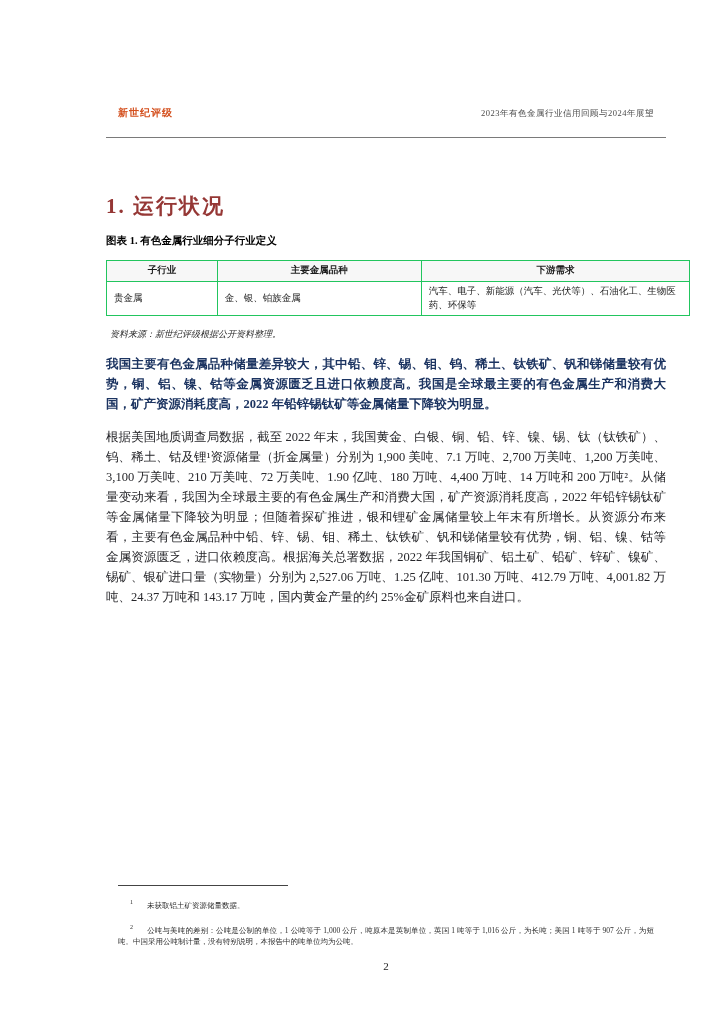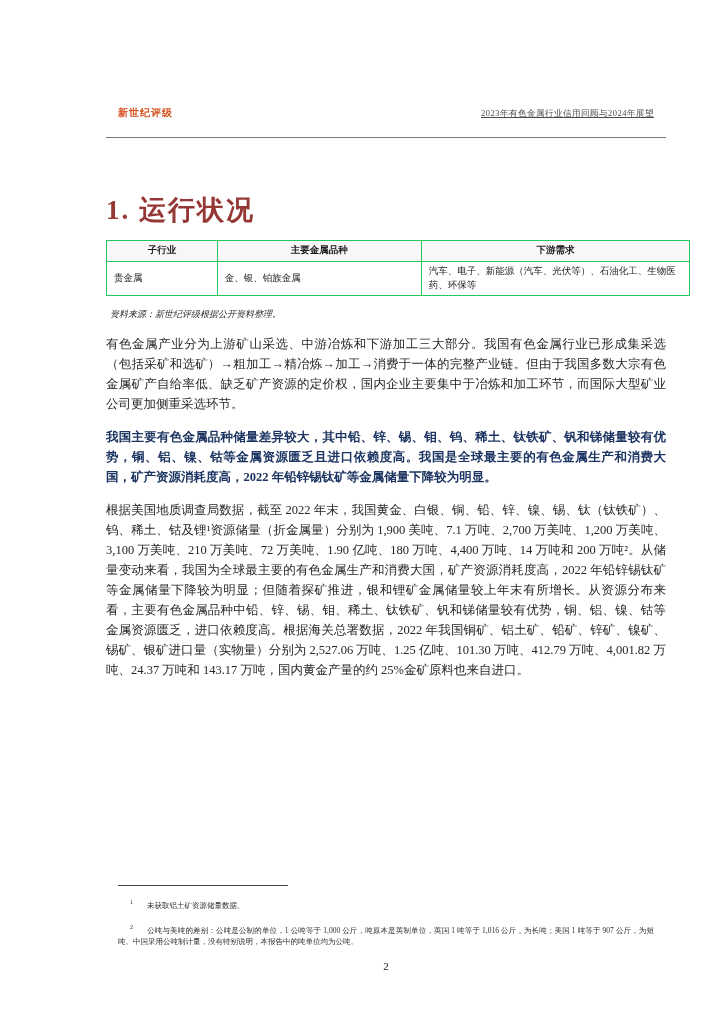"2023年有色金属行业信用回顾与2024年展望" .header .report-title { text-decoration: underline -> none }
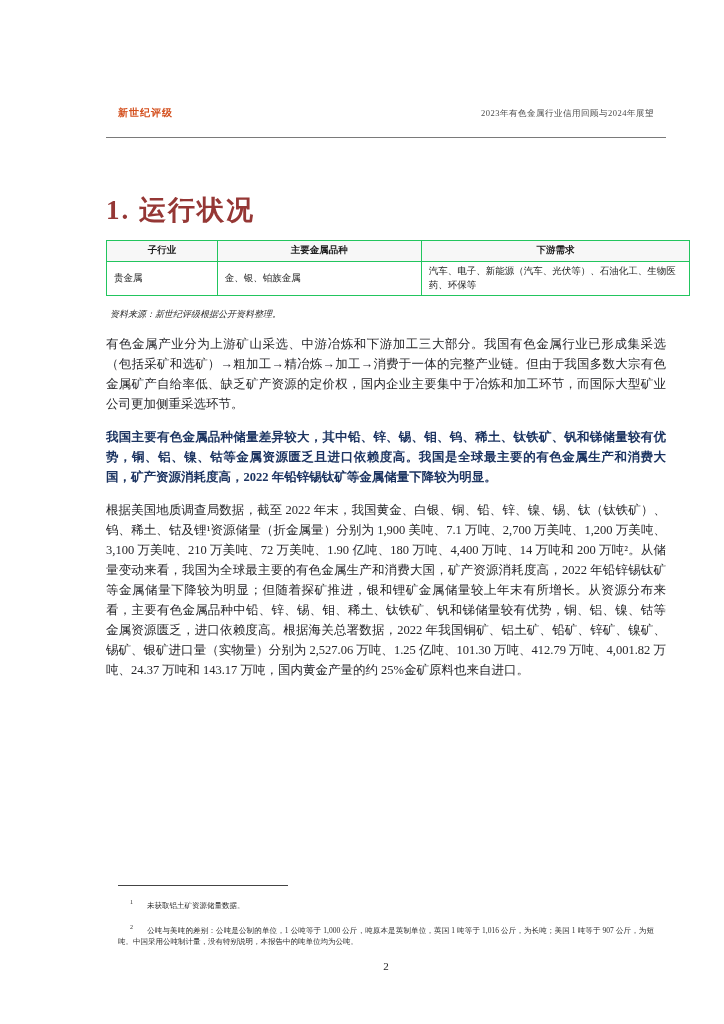"1. 运行状况" h1.section-title { font-size: 27px -> 21px }
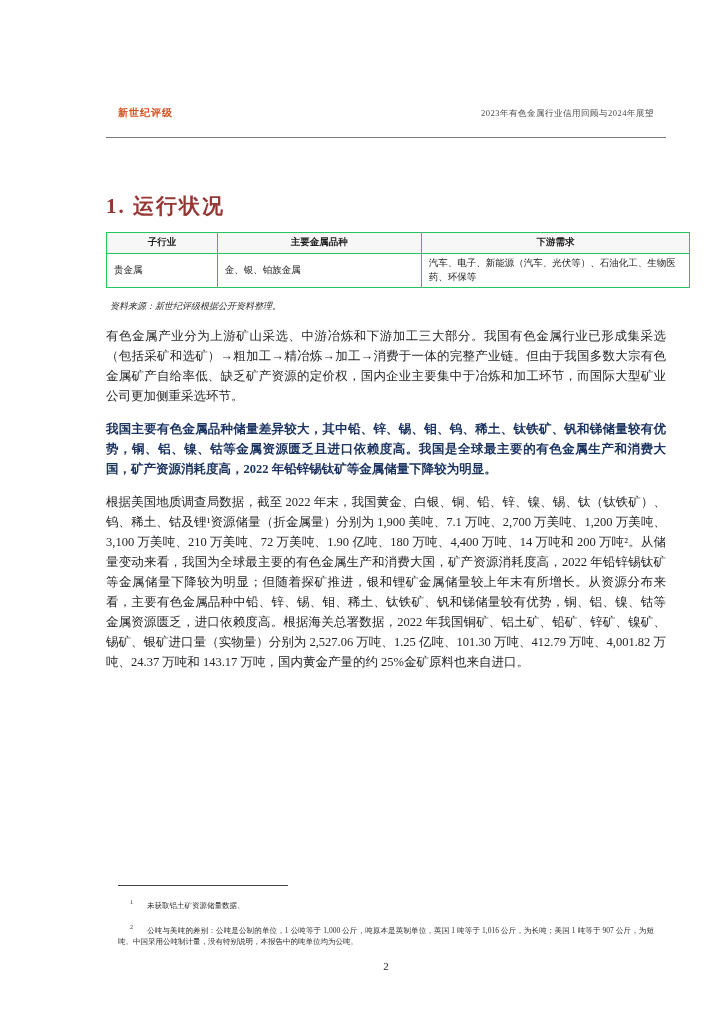"图表 1. 有色金属行业细分子行业定义" div.figure-caption { html: none -> <div>图表 1. 有色金属行业细分子行业定义</div> }
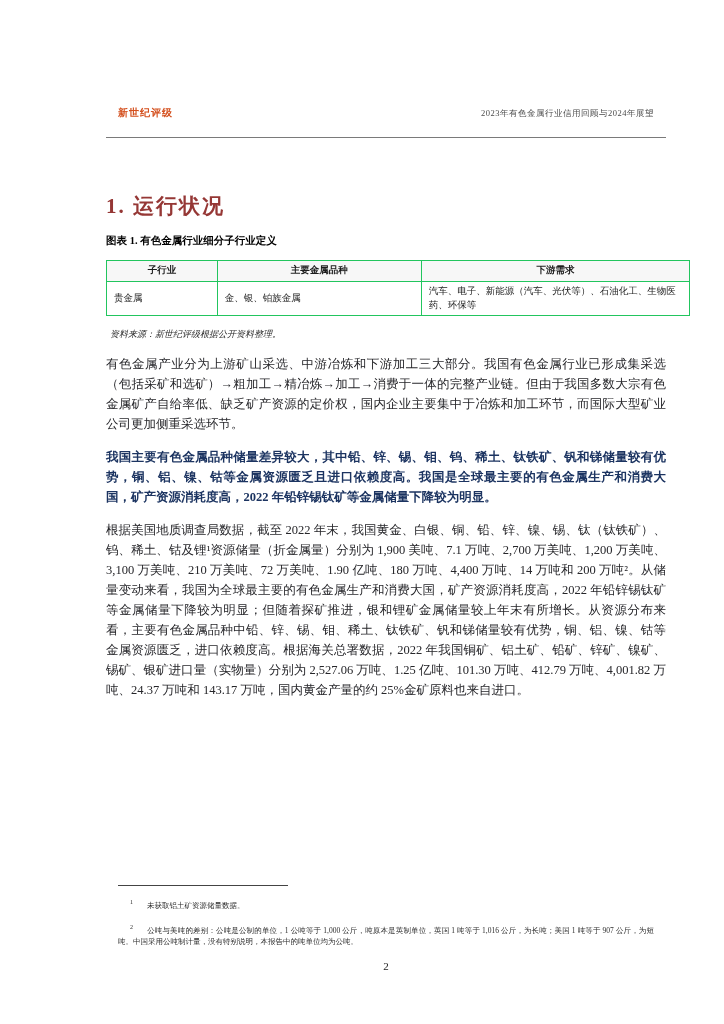"有色金属产业分为上游矿山采选、中游冶炼和下游加工三大部分。我国有色金属行业已形成" p.para { html: <p>有色金属产业分为上游矿山采选、中游冶炼和下游加工三大部分。我国有色金属行业已形成集采选（包括采矿和选矿）→粗加工→精冶炼→加工→消费于一体的完整产业链。但由于我国多数大宗有色金属矿产自给率低、缺乏矿产资源的定价权，国内企业主要集中于冶炼和加工环节，而国际大型矿业公司更加侧重采选环节。</p> -> none }
